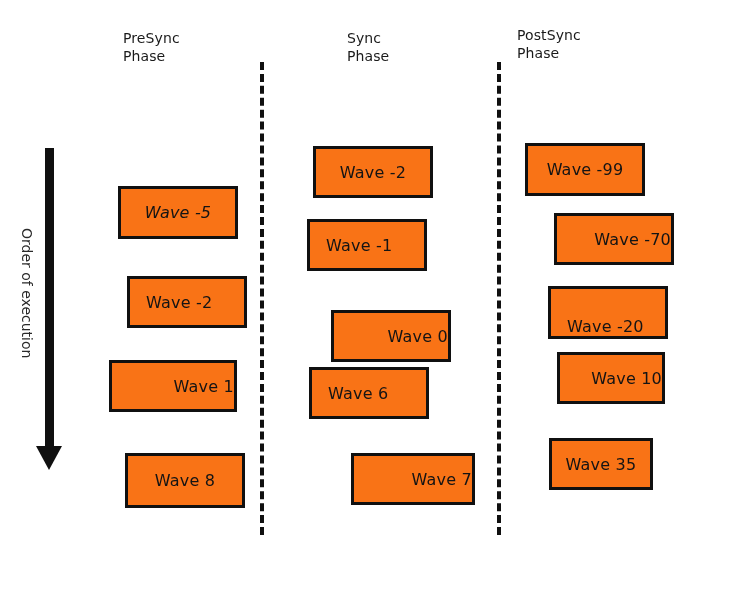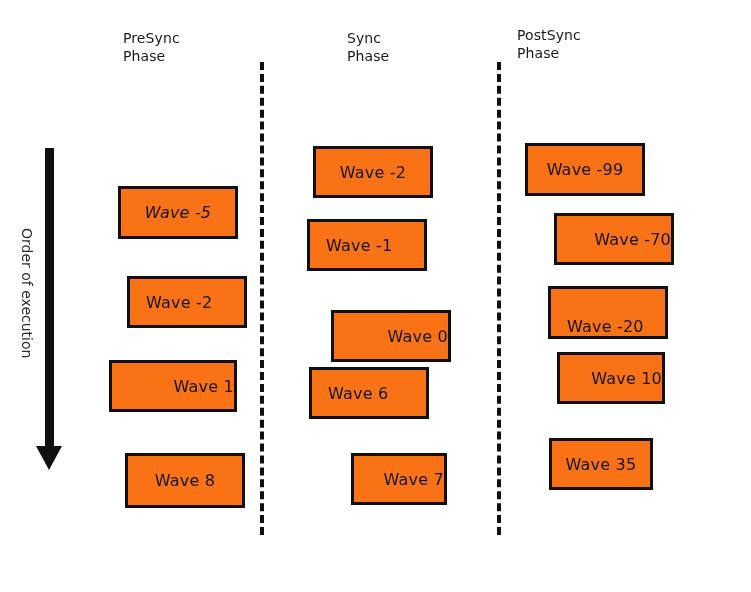"Wave 7" div.wave-box { width: 96px -> 124px }
